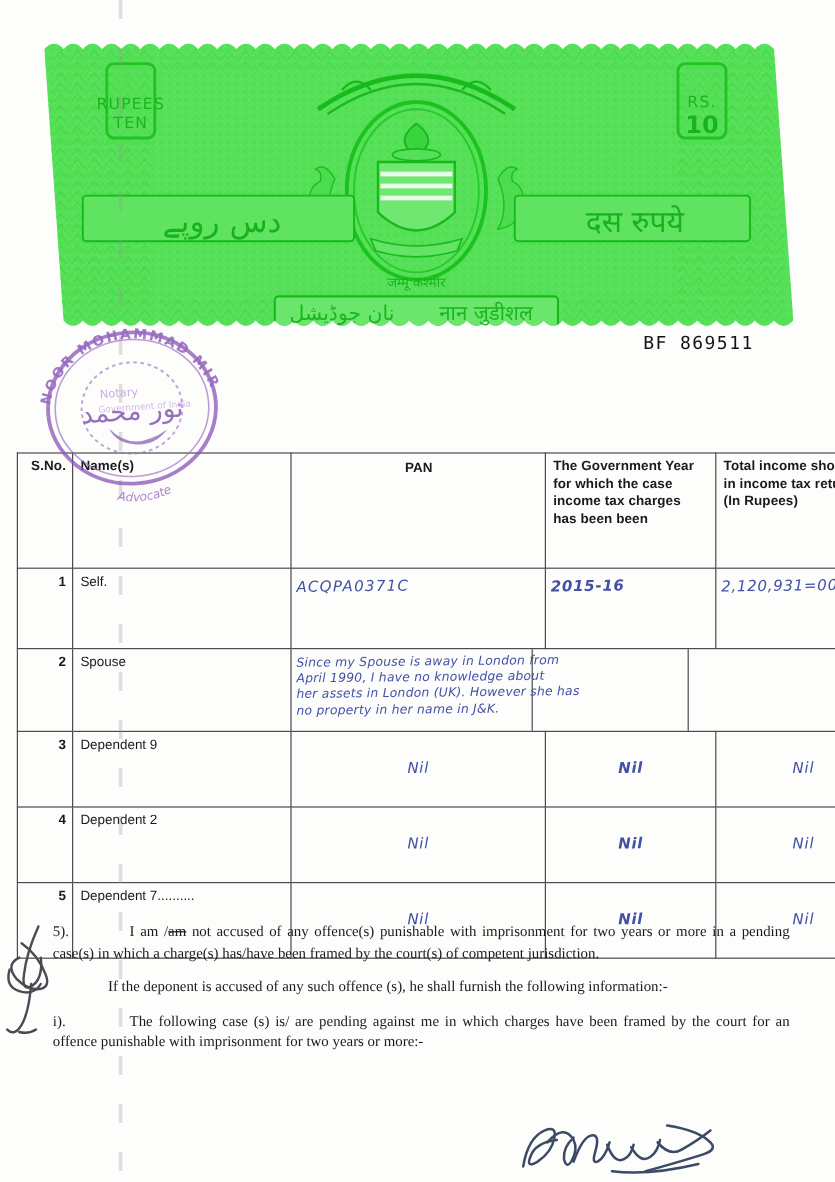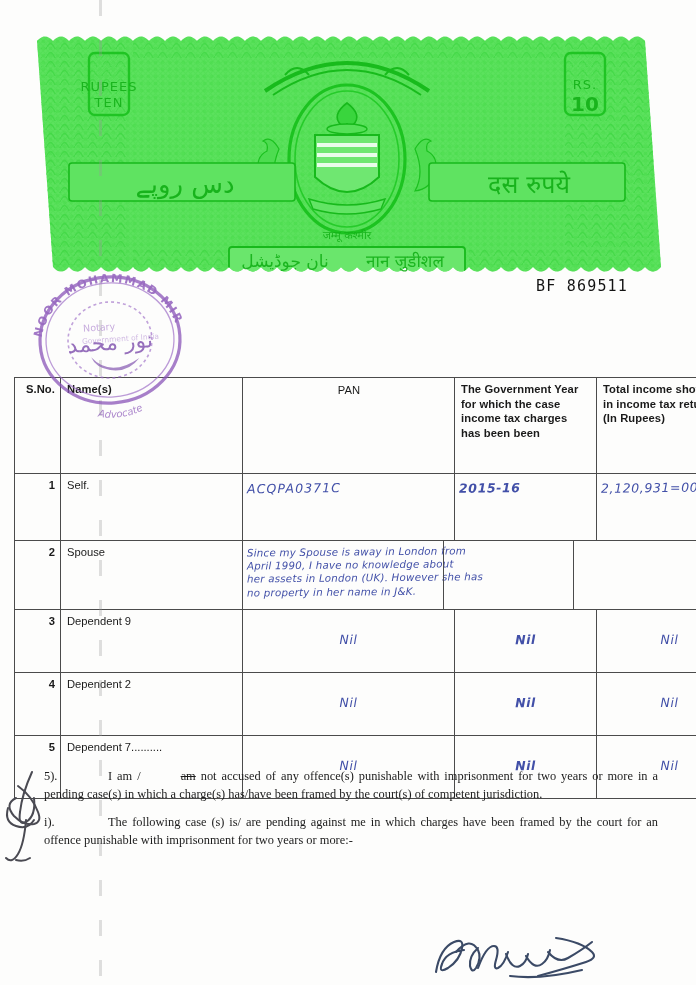"PAN" tr.hdr td.c-pan { font-weight: 400 -> 700 }
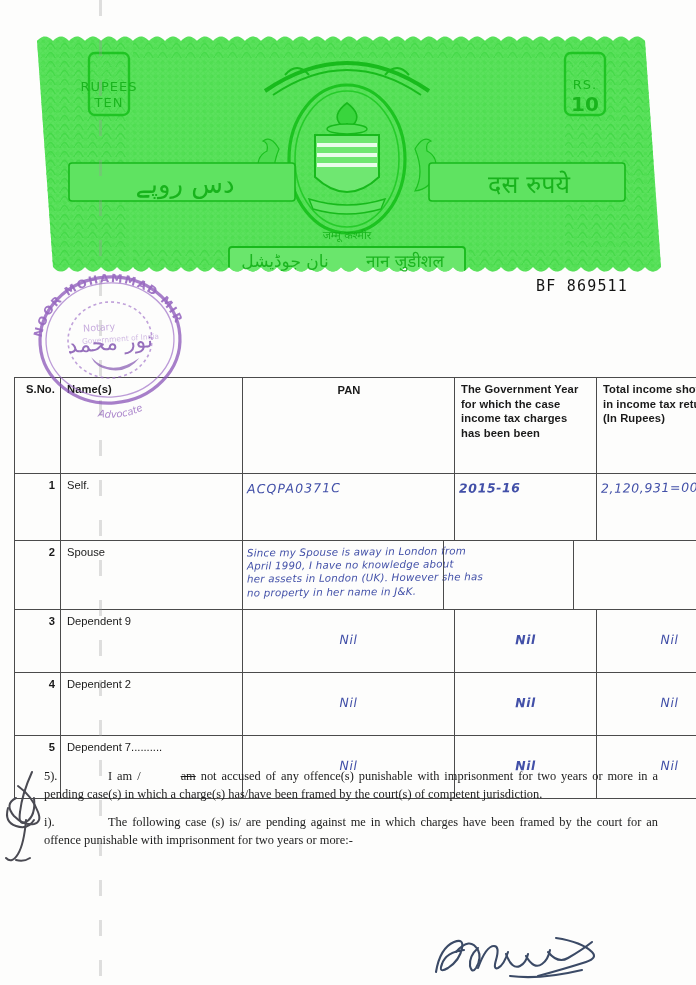"am" .strike { margin-left: 40px -> none }
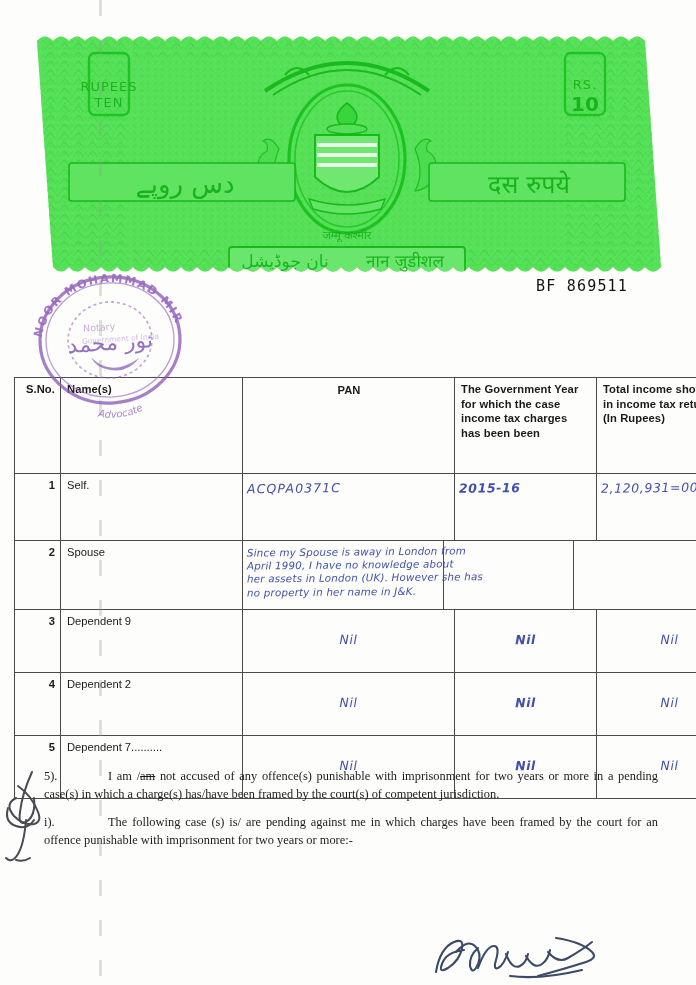"If the deponent is accused" p { html: none -> <p><span></span><span>If the deponent is accused of any such offence (s), he shall furnish the following information:-</span></p> }
